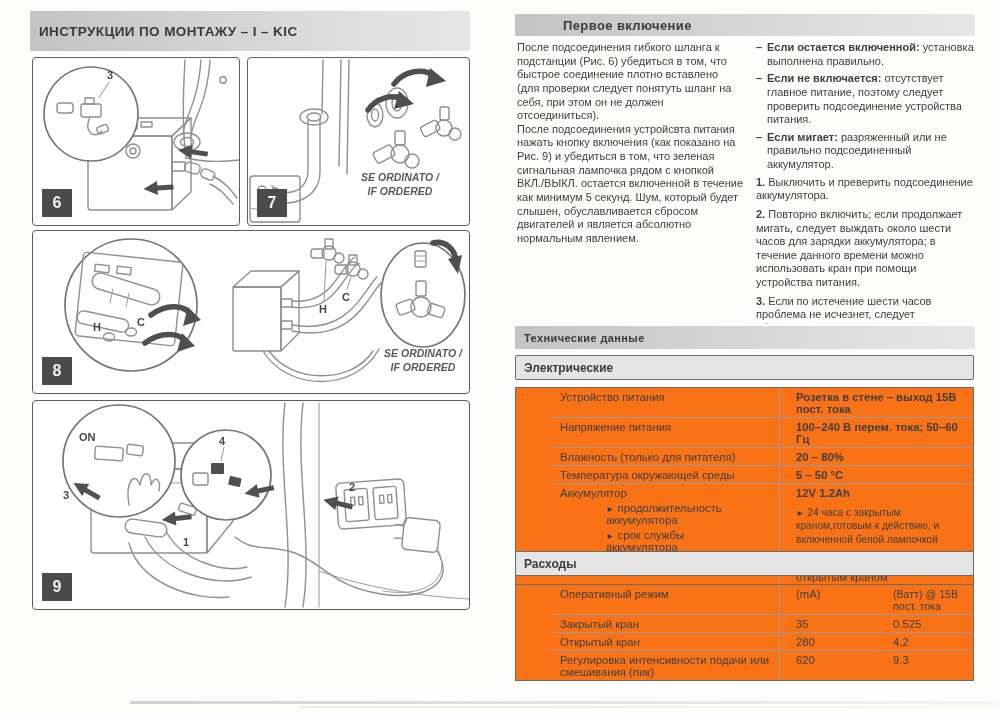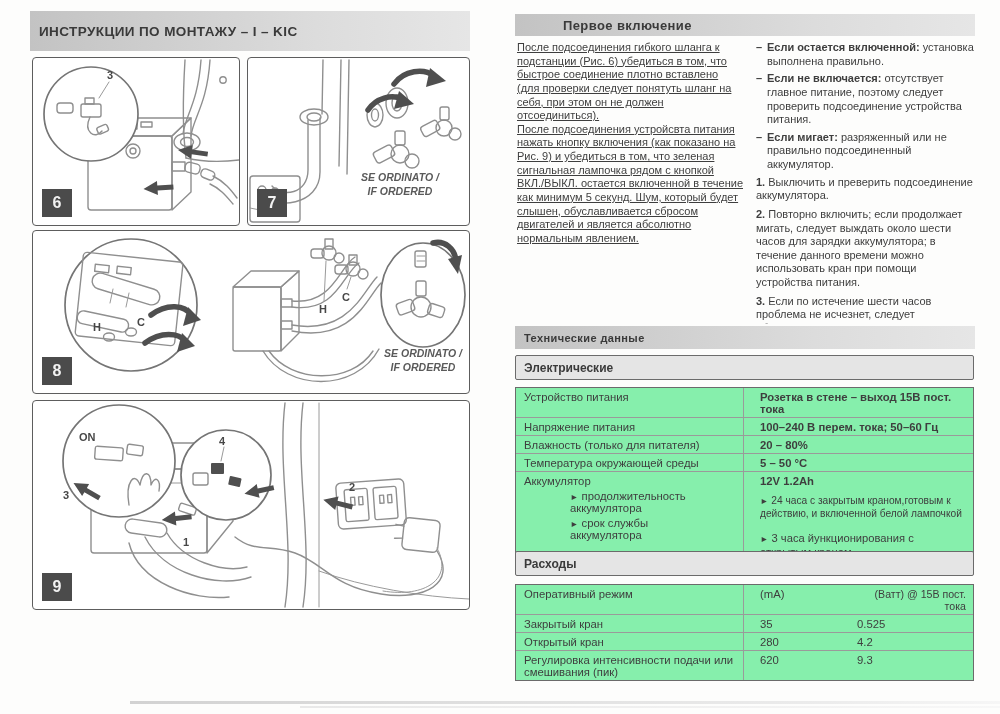"После подсоединения гибкого шланга к" .col-a p { text-decoration: underline -> none }
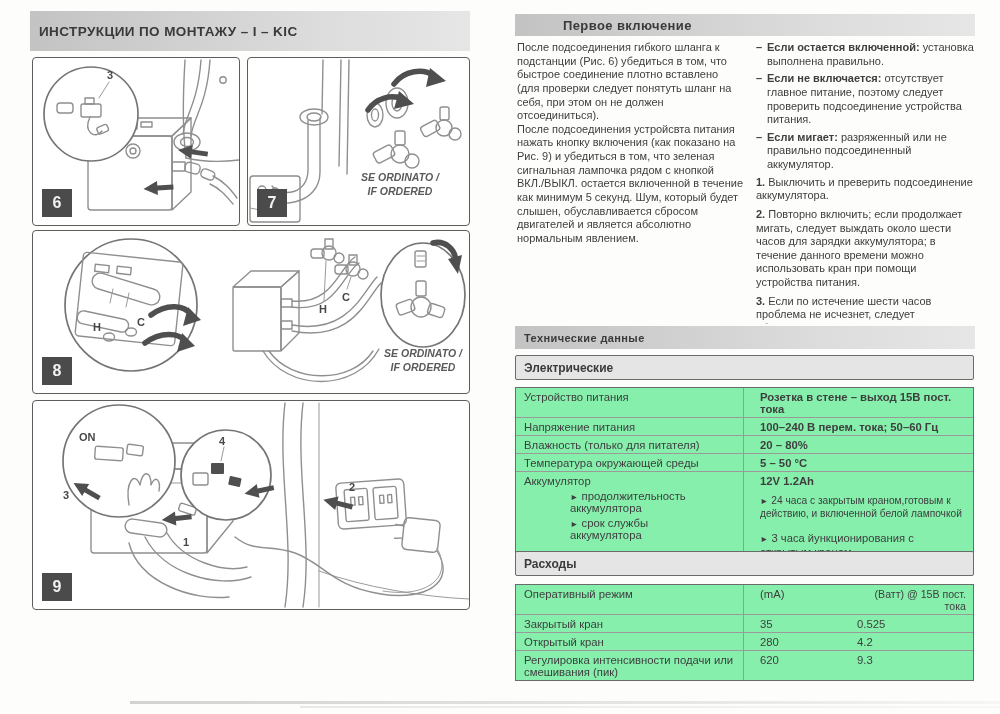"Устройство питания" .tbl { background: #86efac -> #f97316; padding-left: none -> 36px }
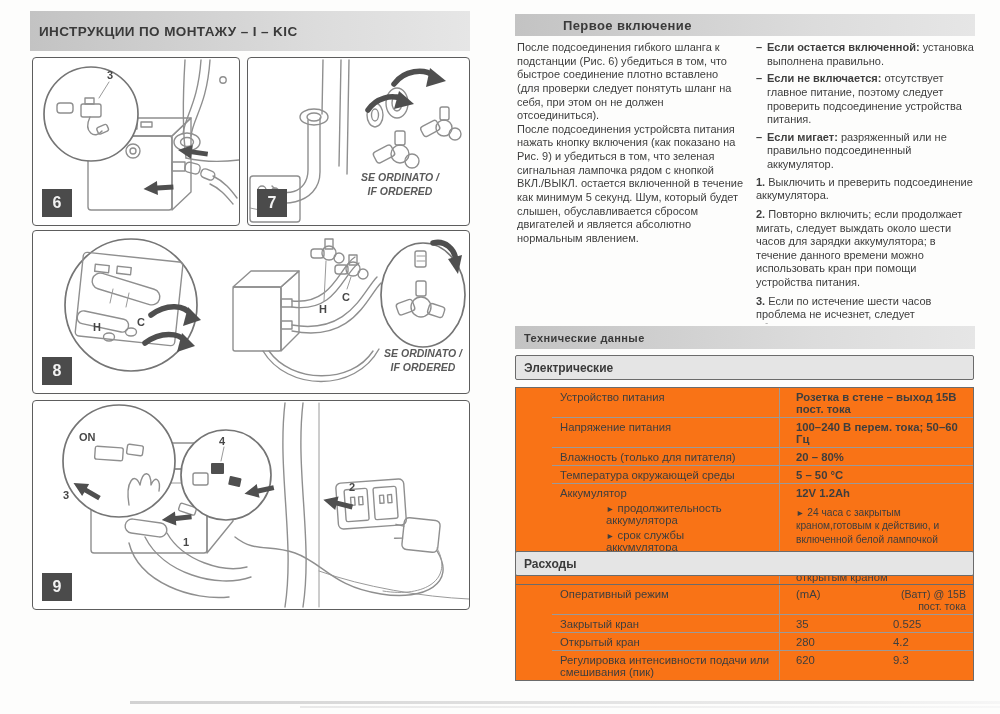"(Ватт) @ 15В пост. тока" .t2 .hd .tc3 { text-align: right -> none }
